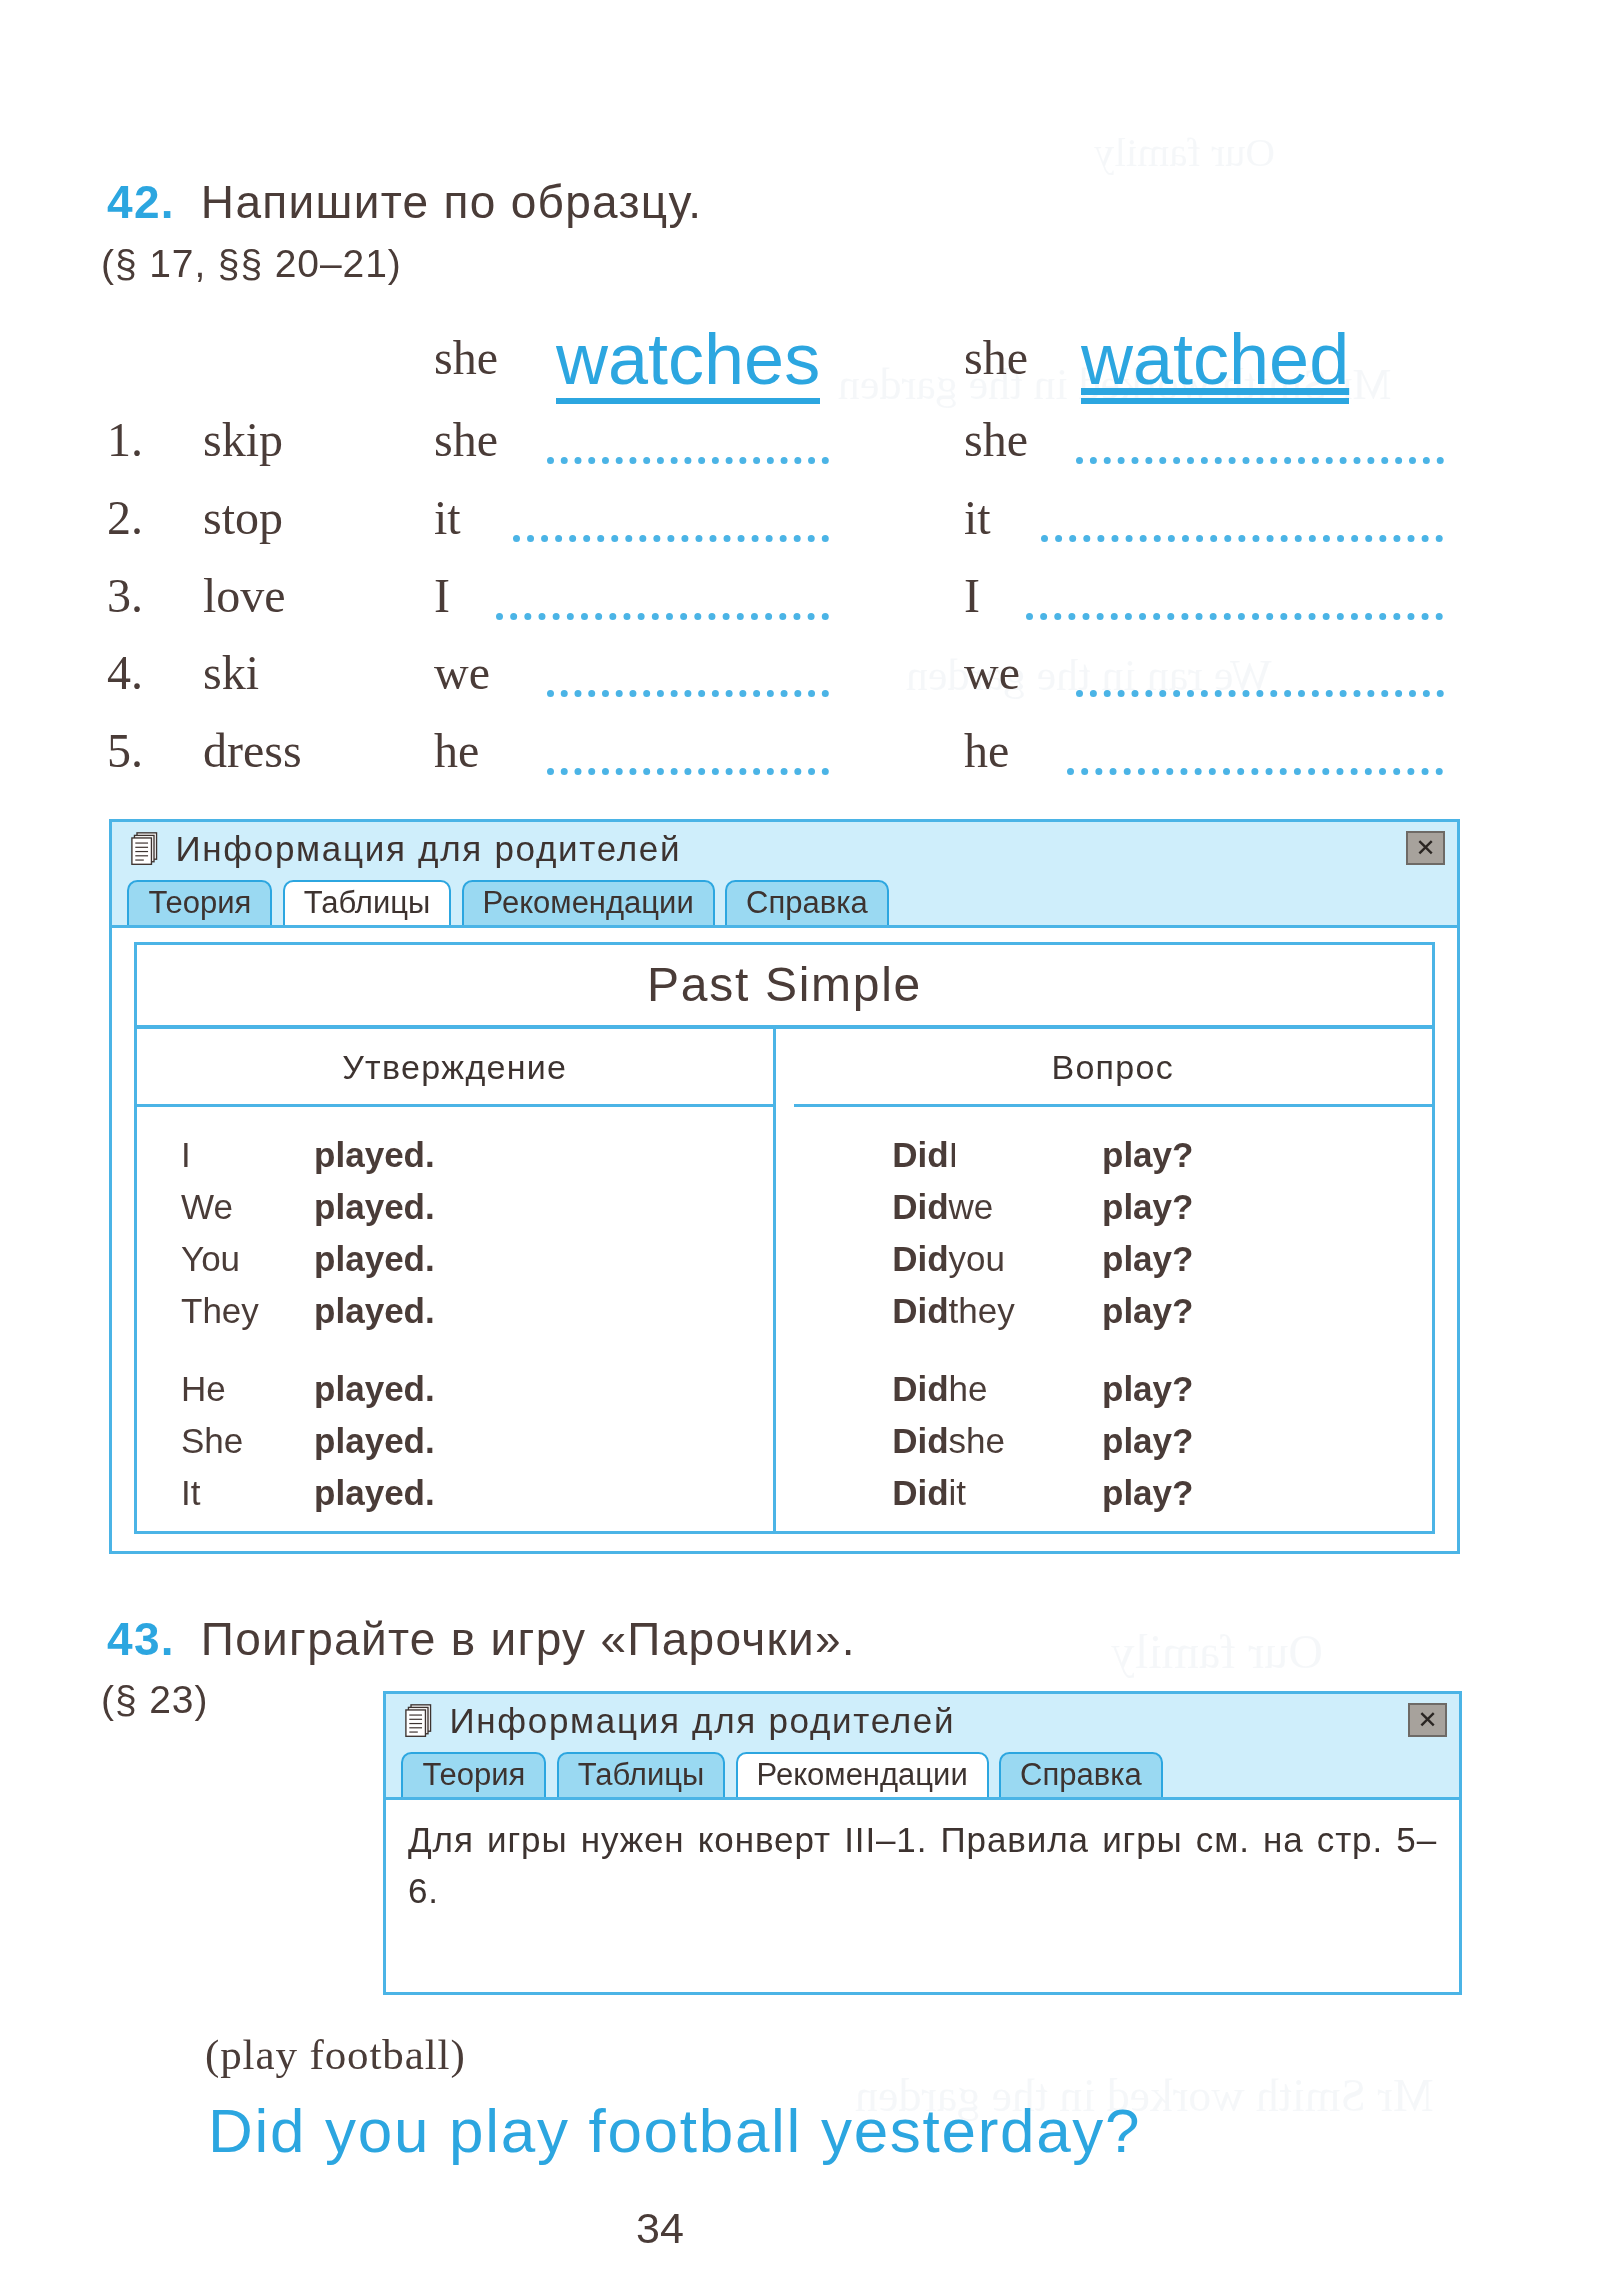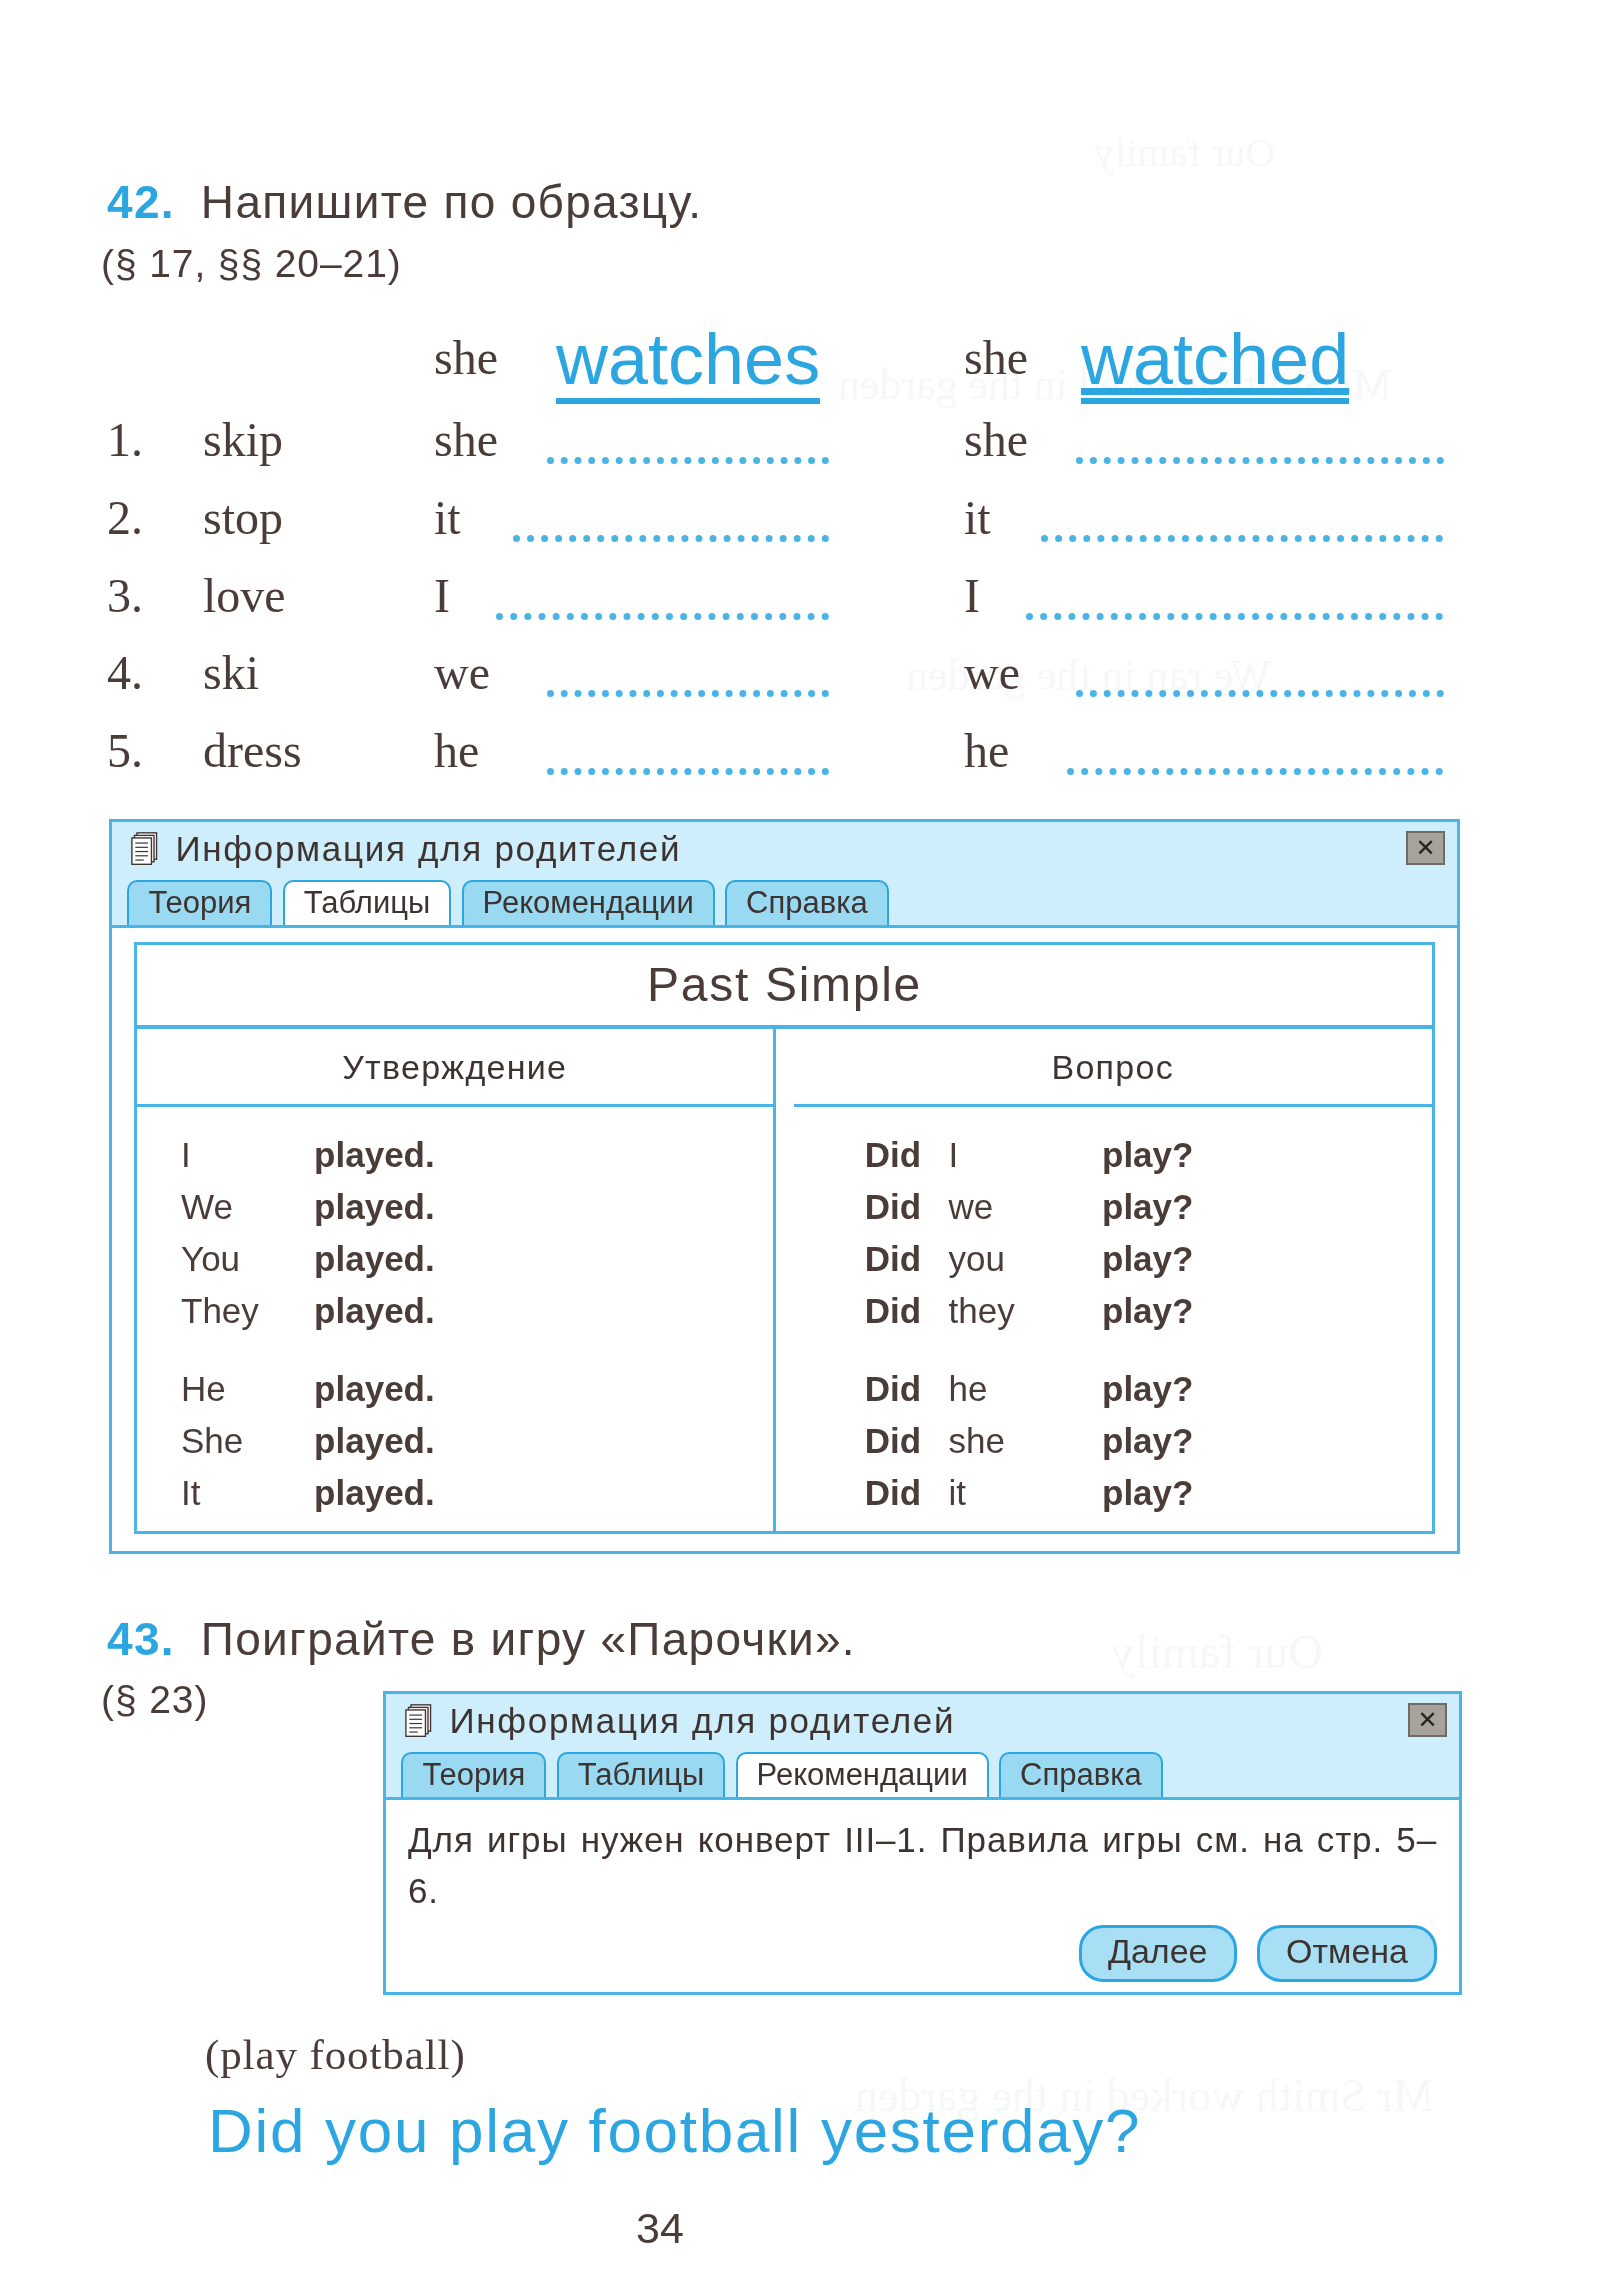"Did" .ps-aux { text-align: center -> right }
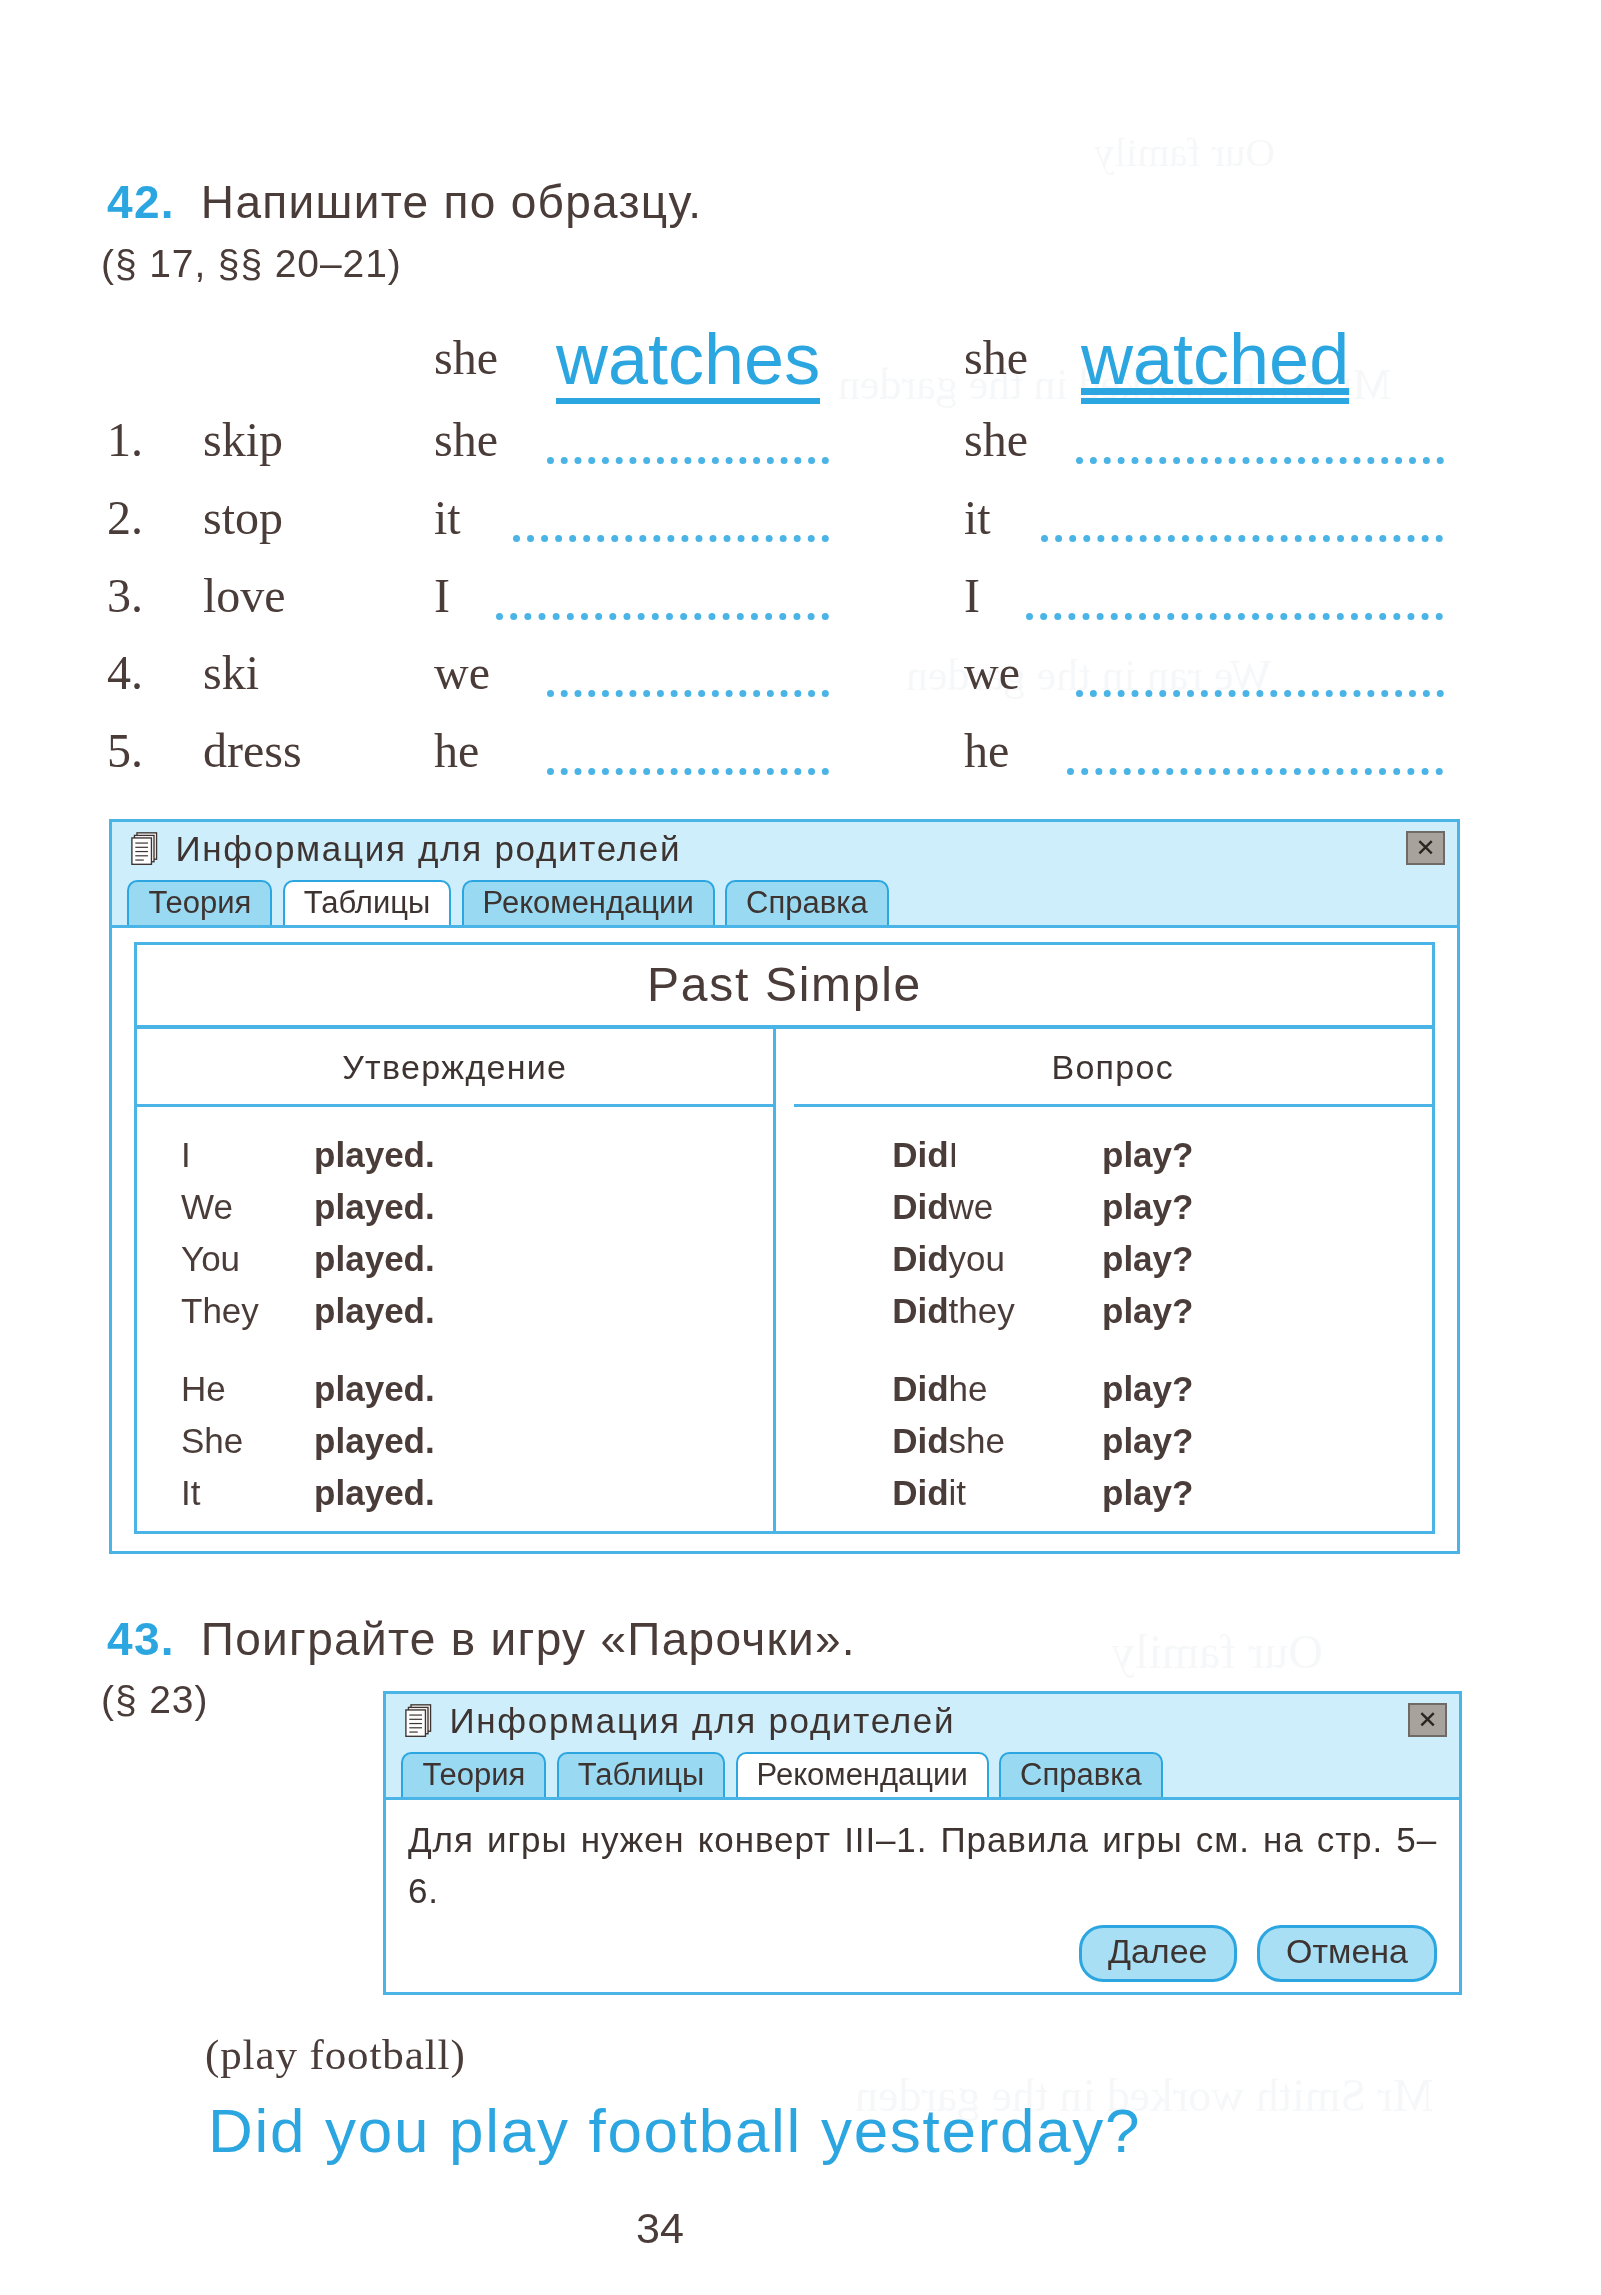"Далее" div.dlg2-buttons { html: <div> <span>Далее</span> <span>Отмена</span> </div> -> none }
